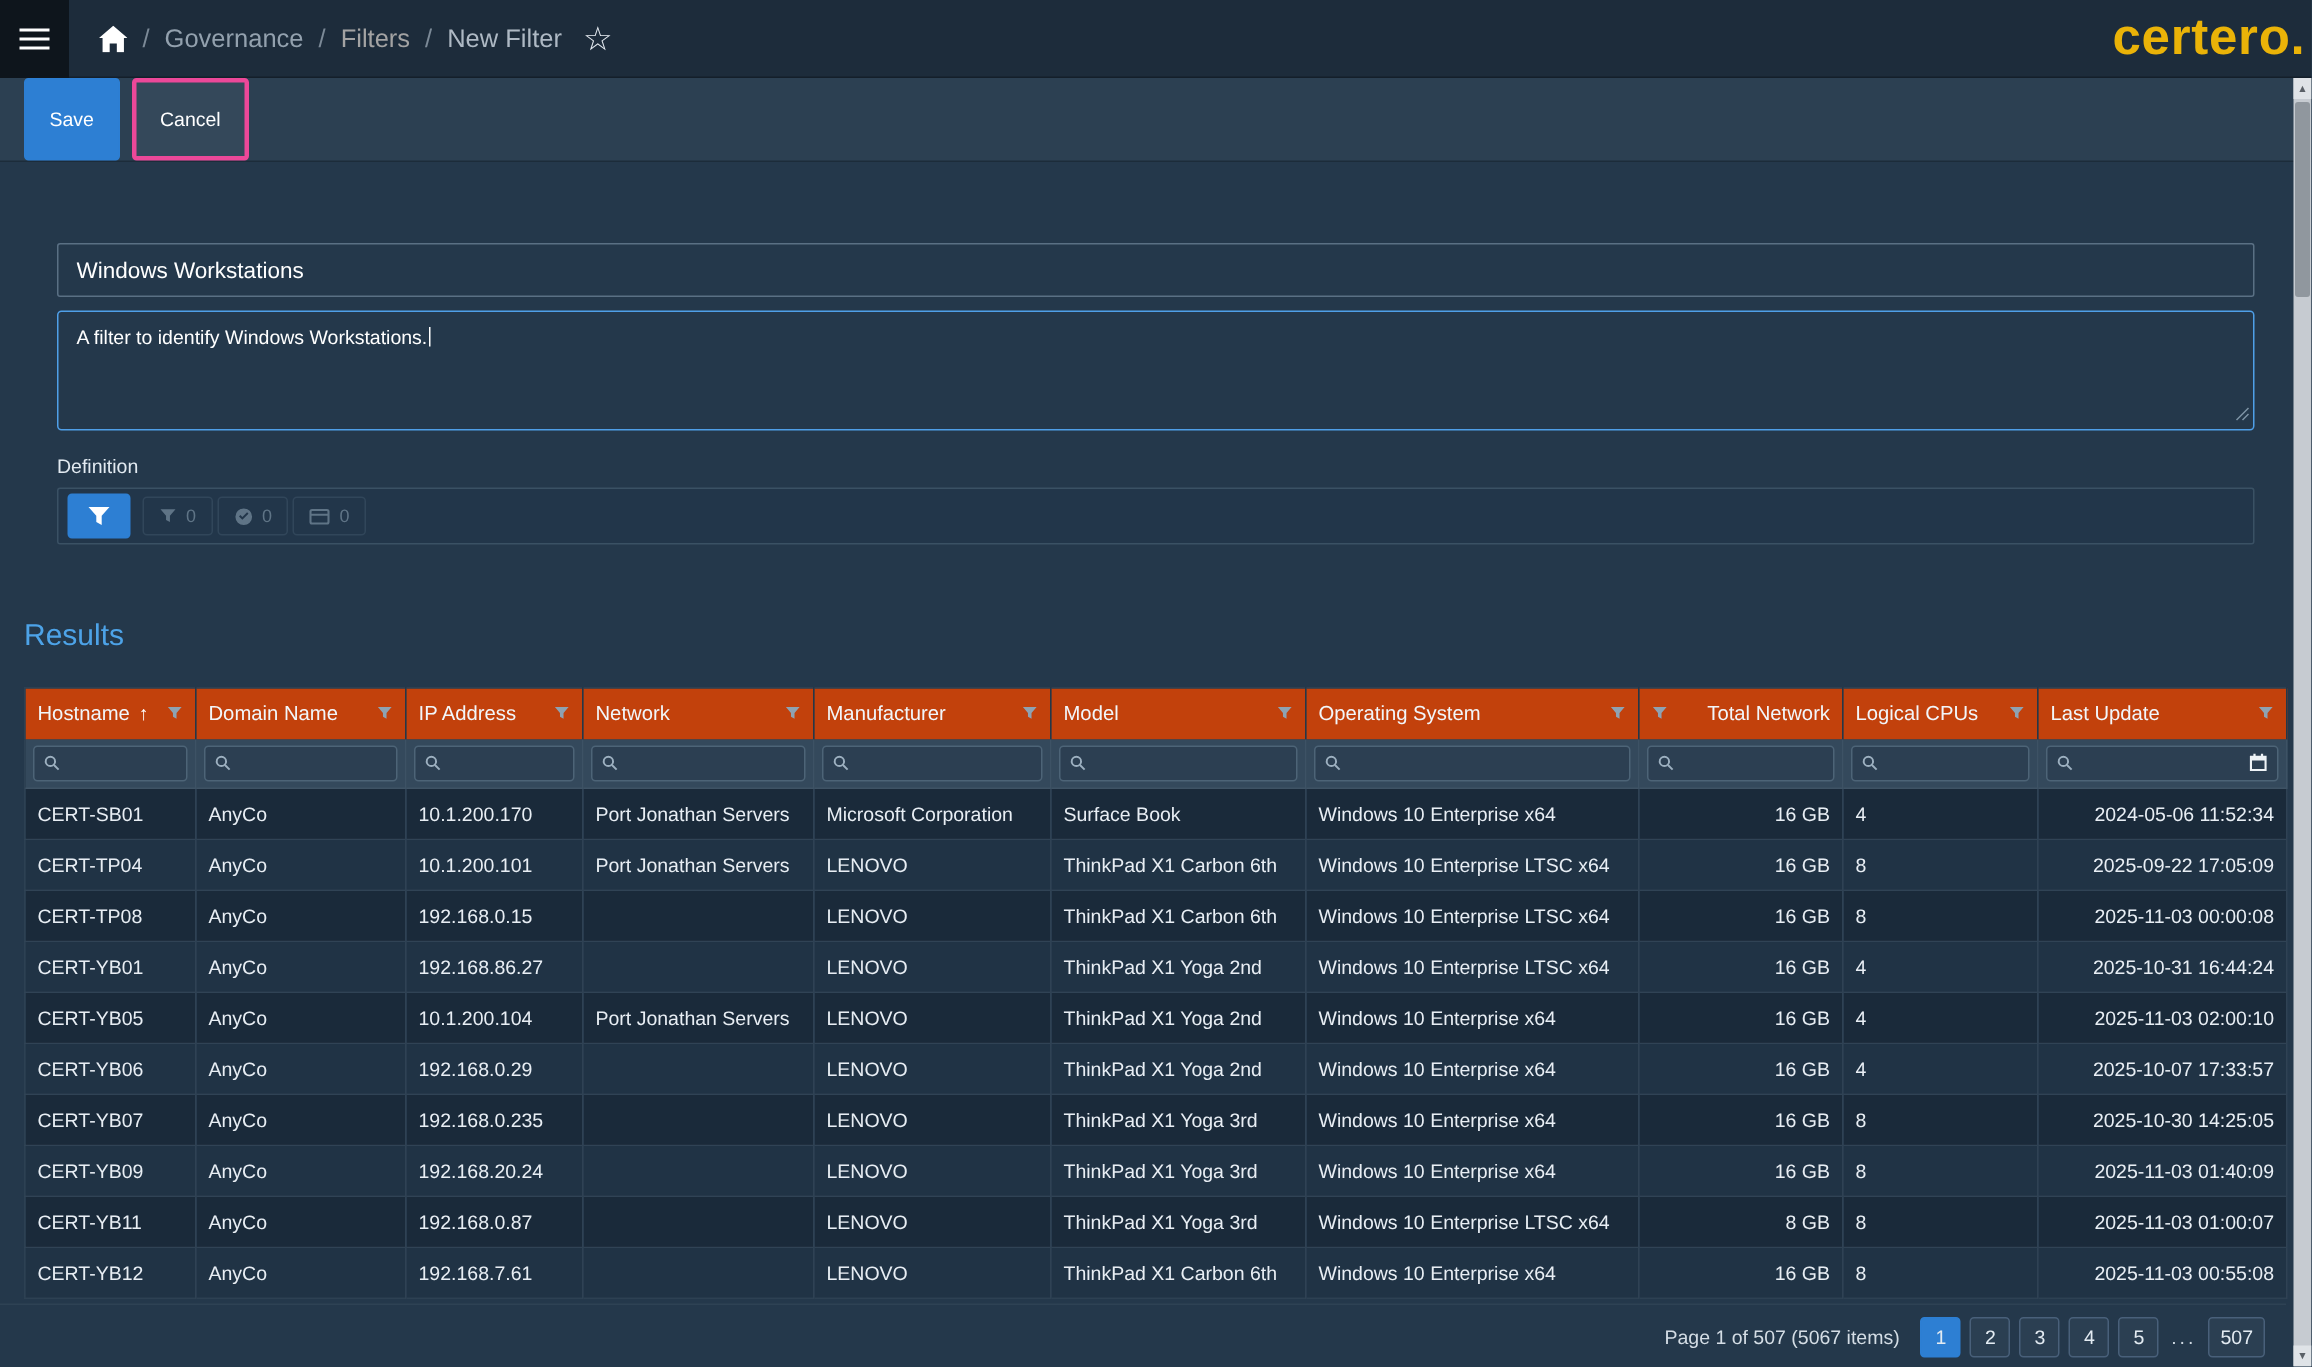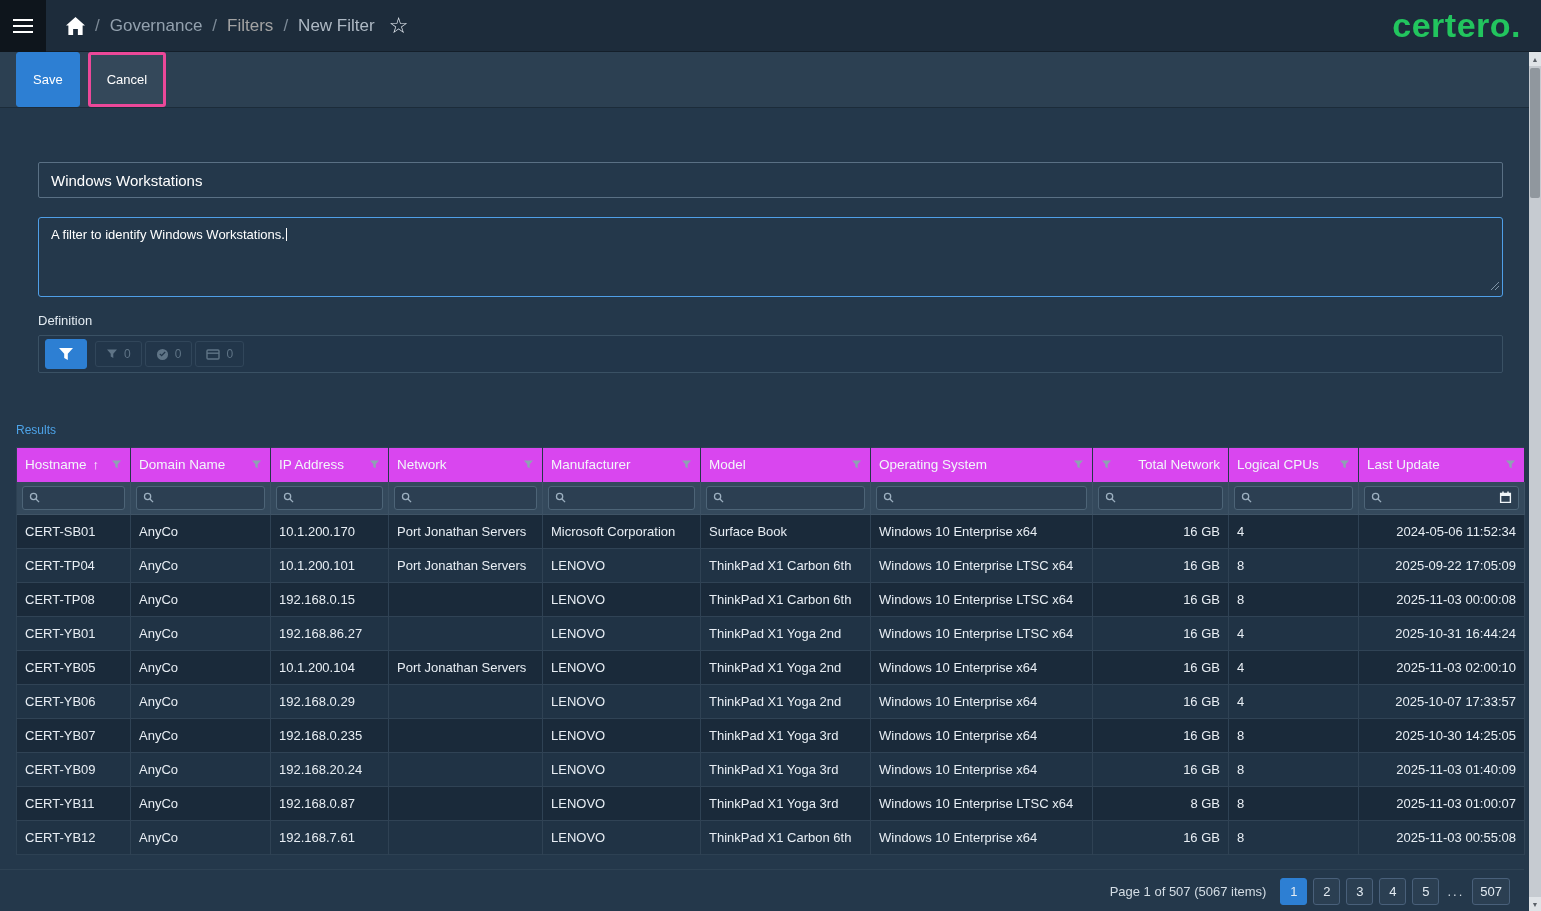"certero." .logo { color: #22c55e -> #eab308; margin-right: 20px -> 4px }
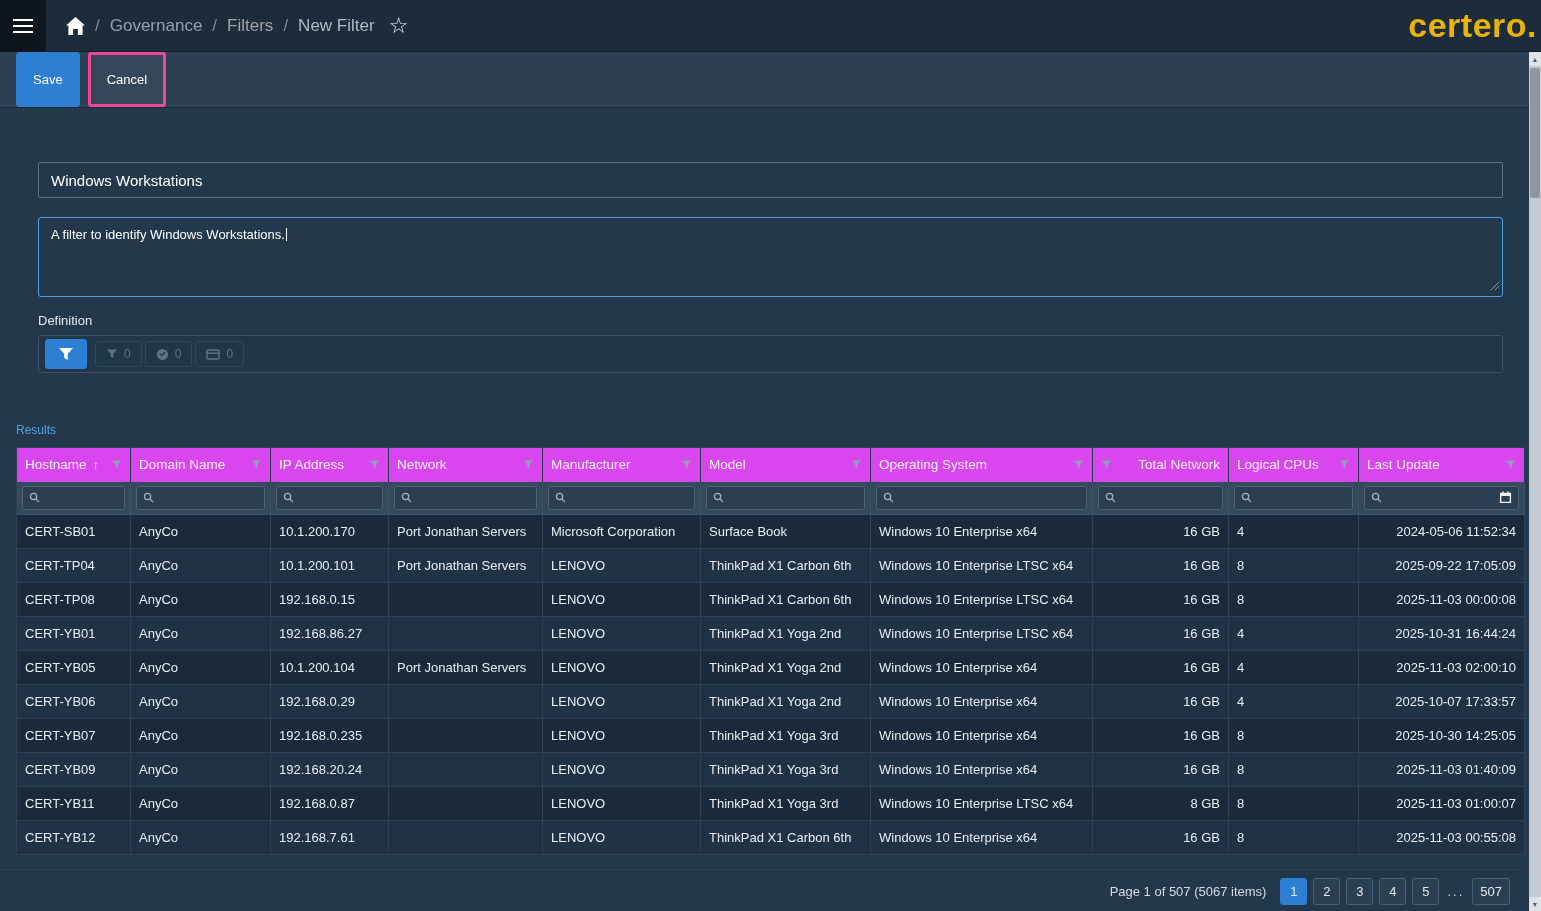"A filter to identify Windows" .desc-box { margin-top: 19px -> 9px }
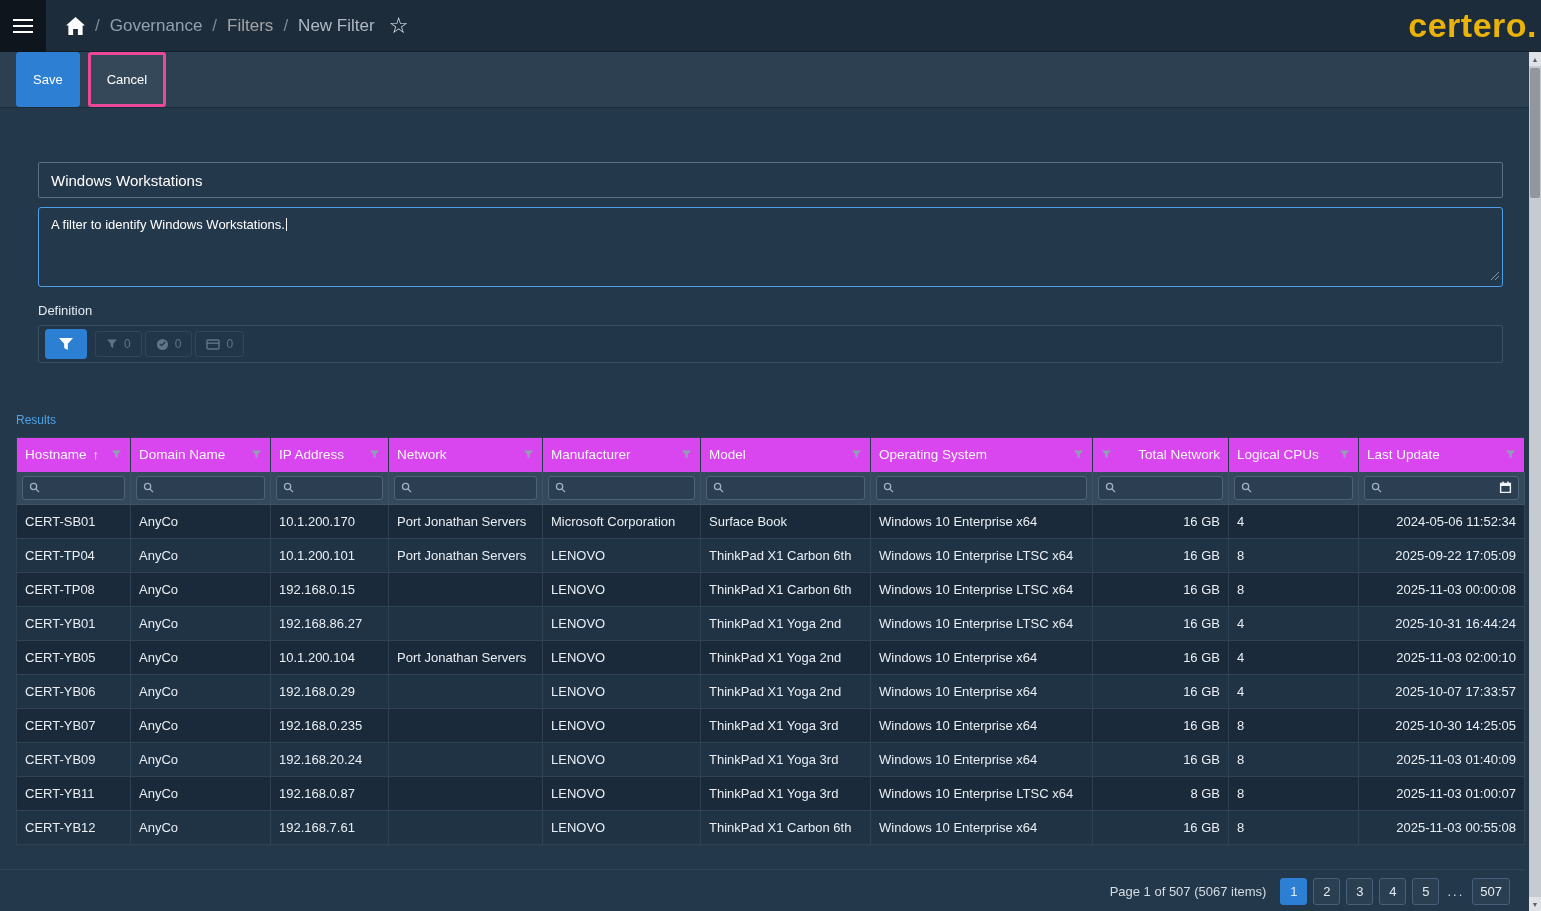"Results" .results-title { font-size: 12px -> 20px; margin: 38px 0 10px -> 38px 0 22px }
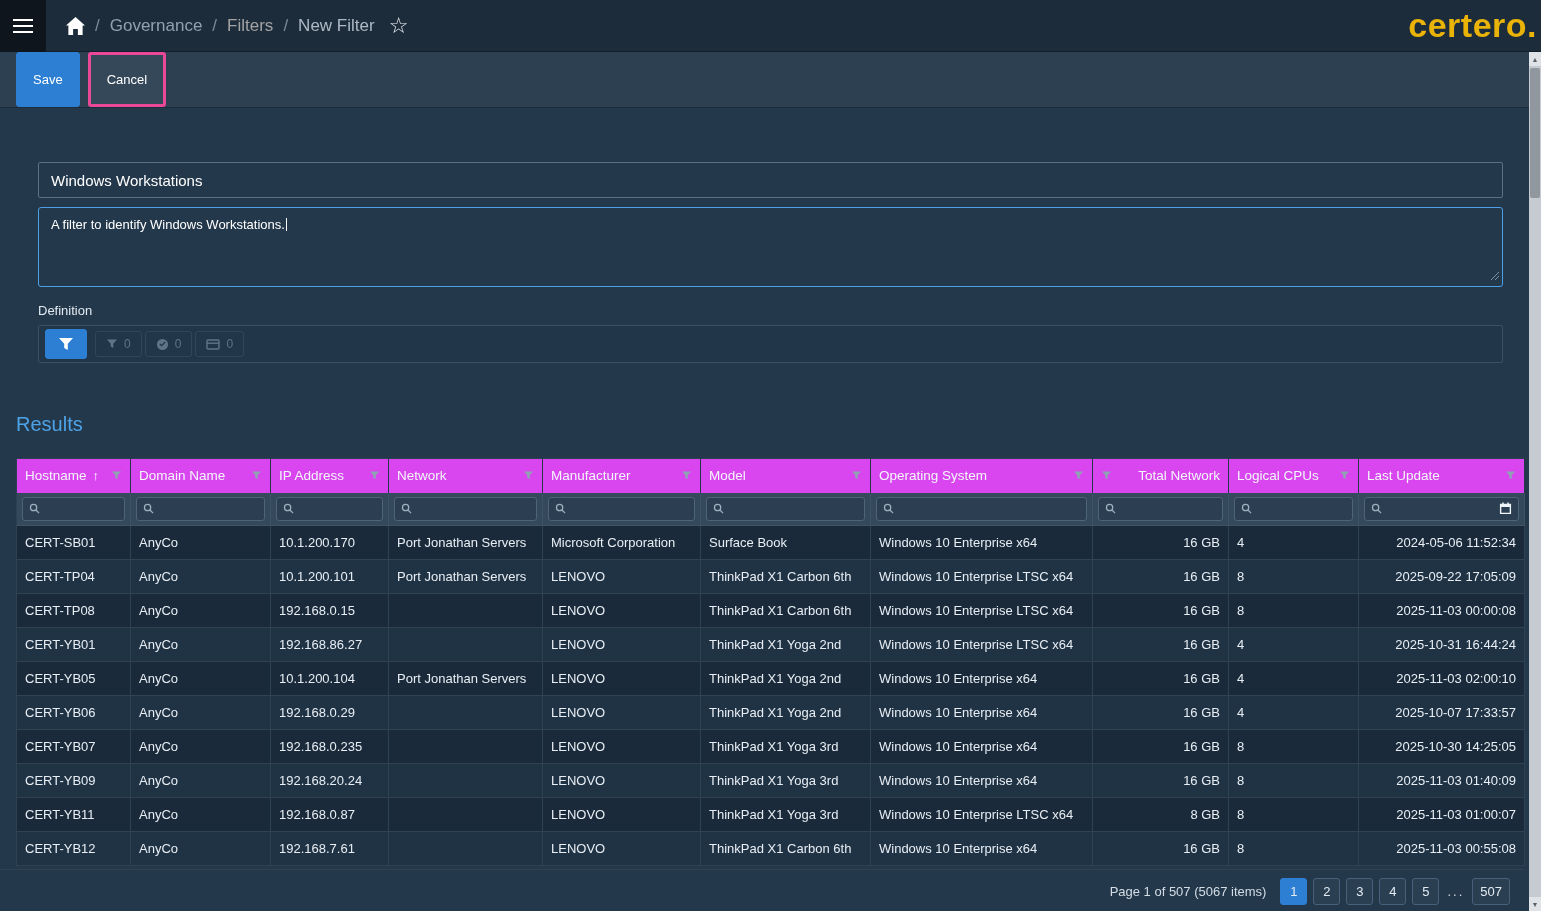"Hostname" thead tr.head th { background: #d946ef -> #c2410c }
